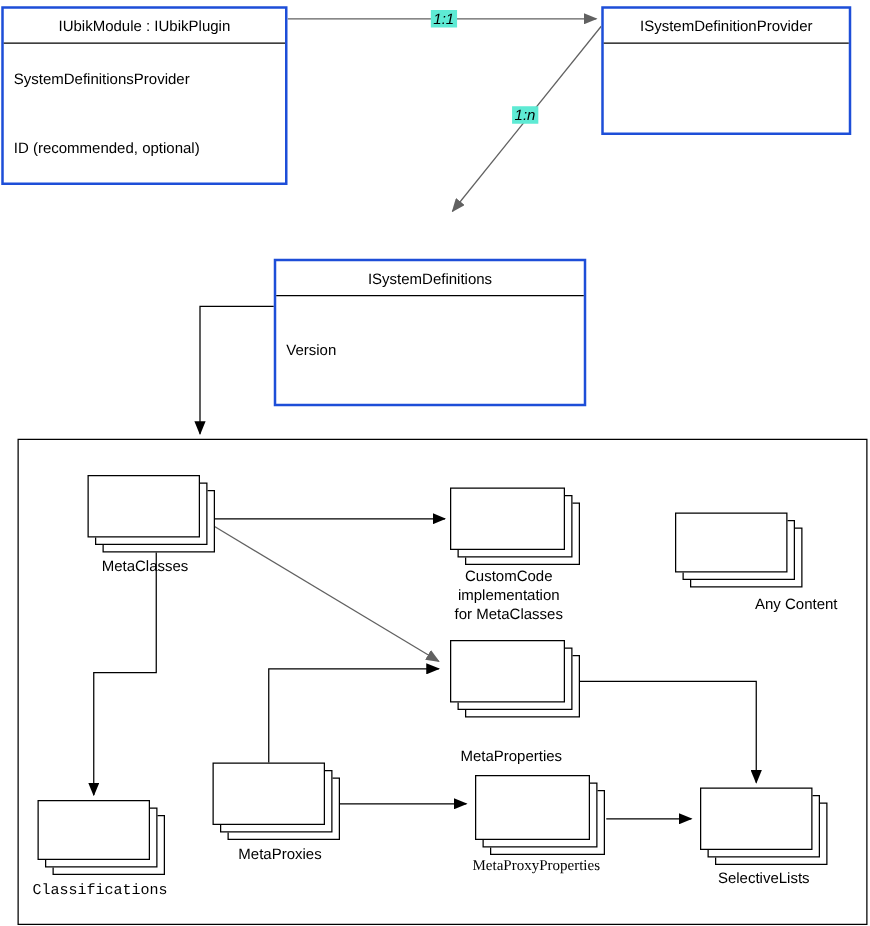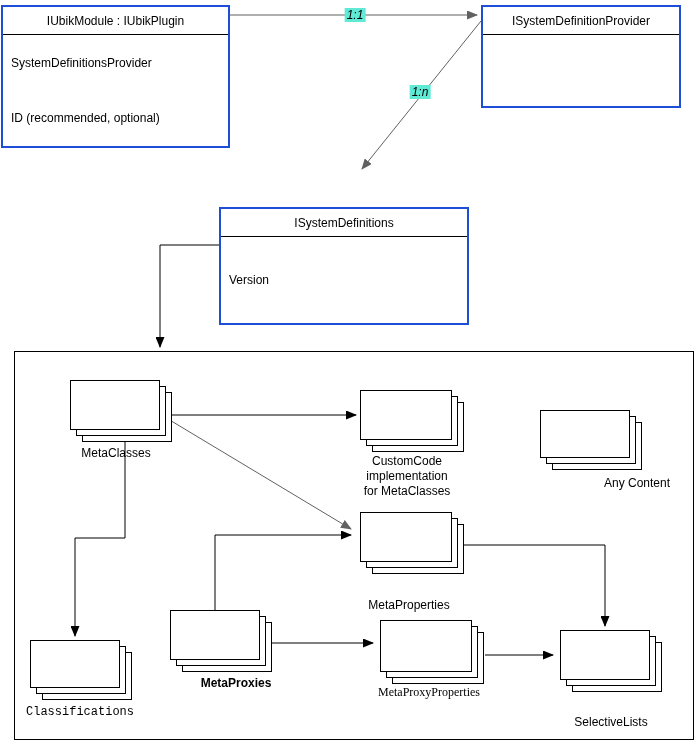"MetaProxies" #label-metaproxies { font-weight: bold -> none; left: 156px -> 144px }
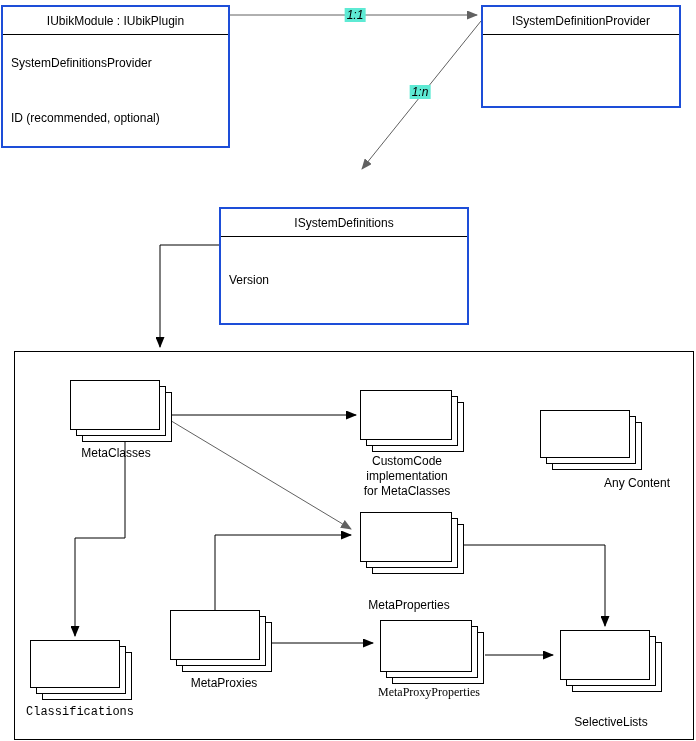"SelectiveLists" #label-selectivelists { margin-top: 20px -> none }
